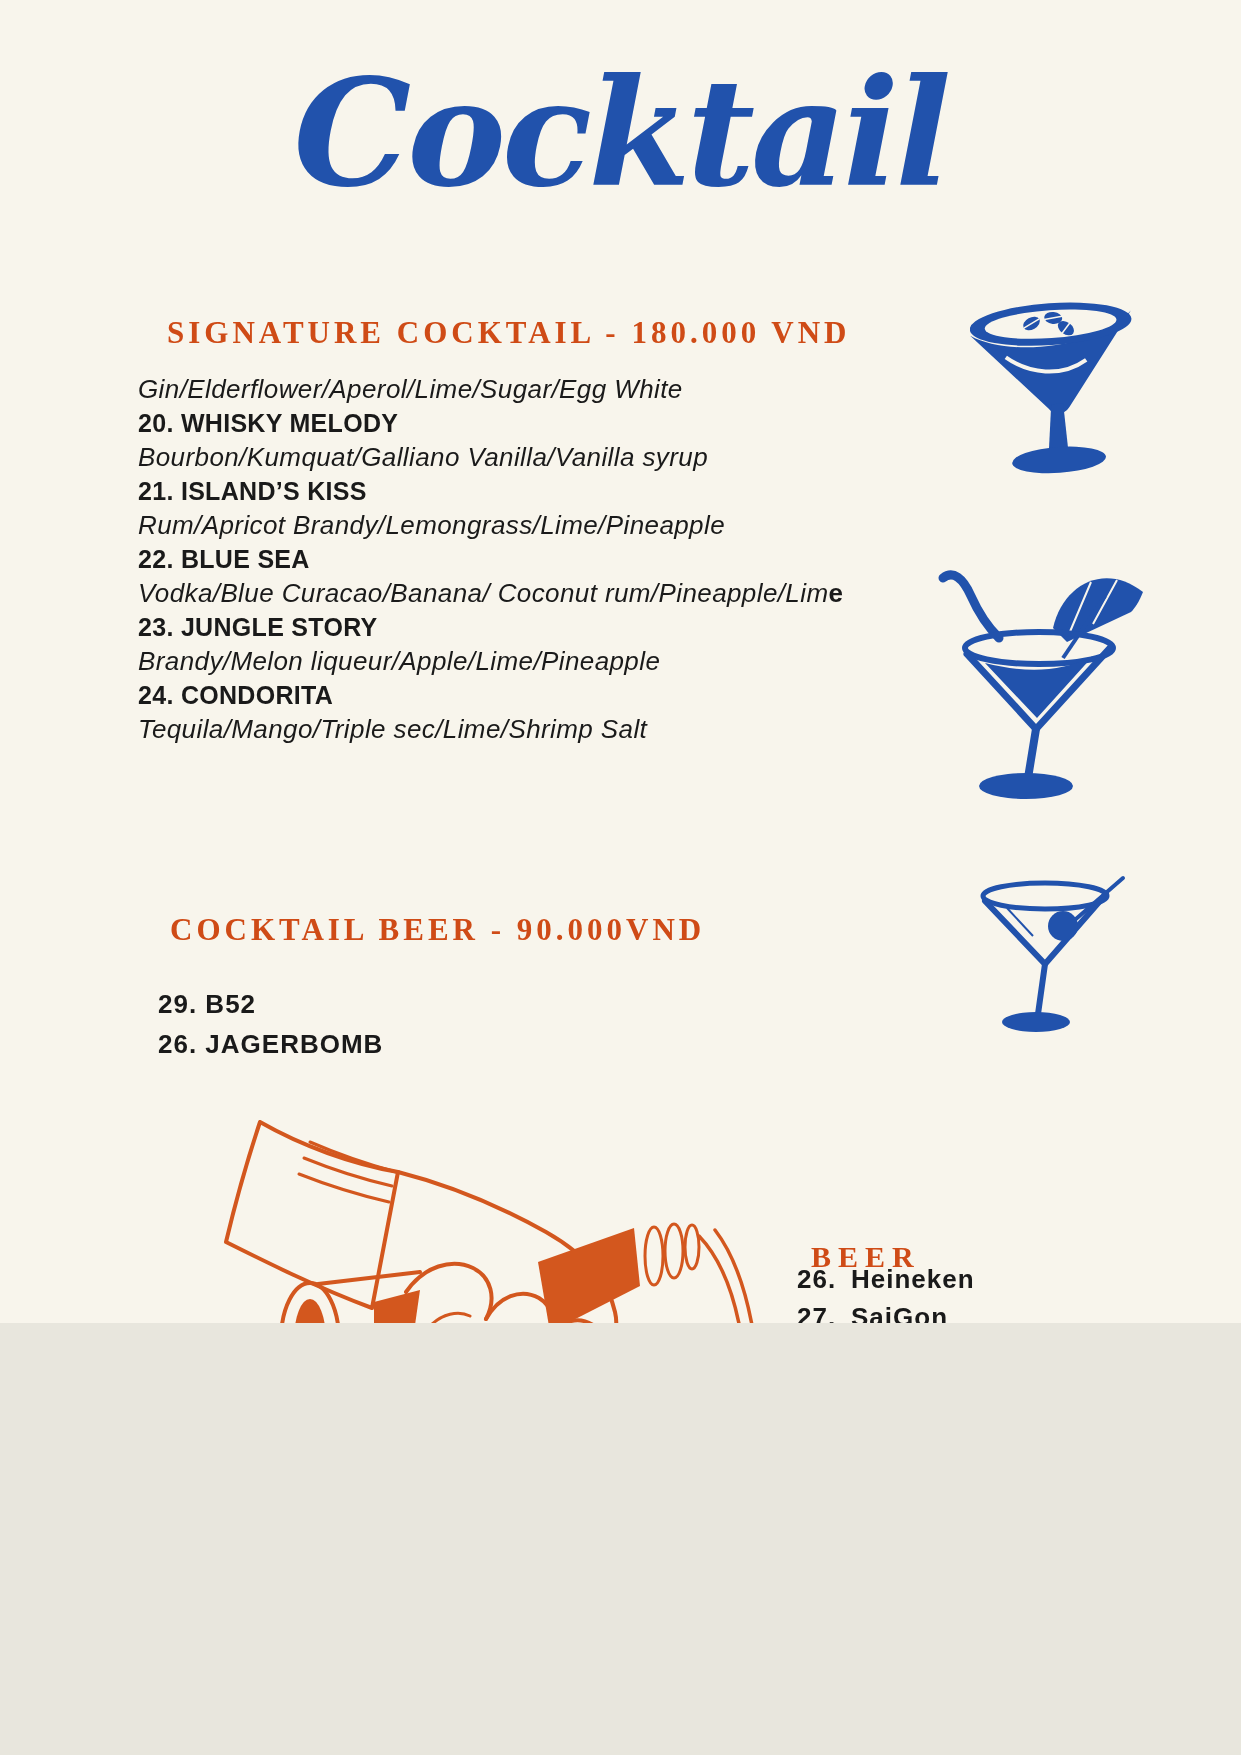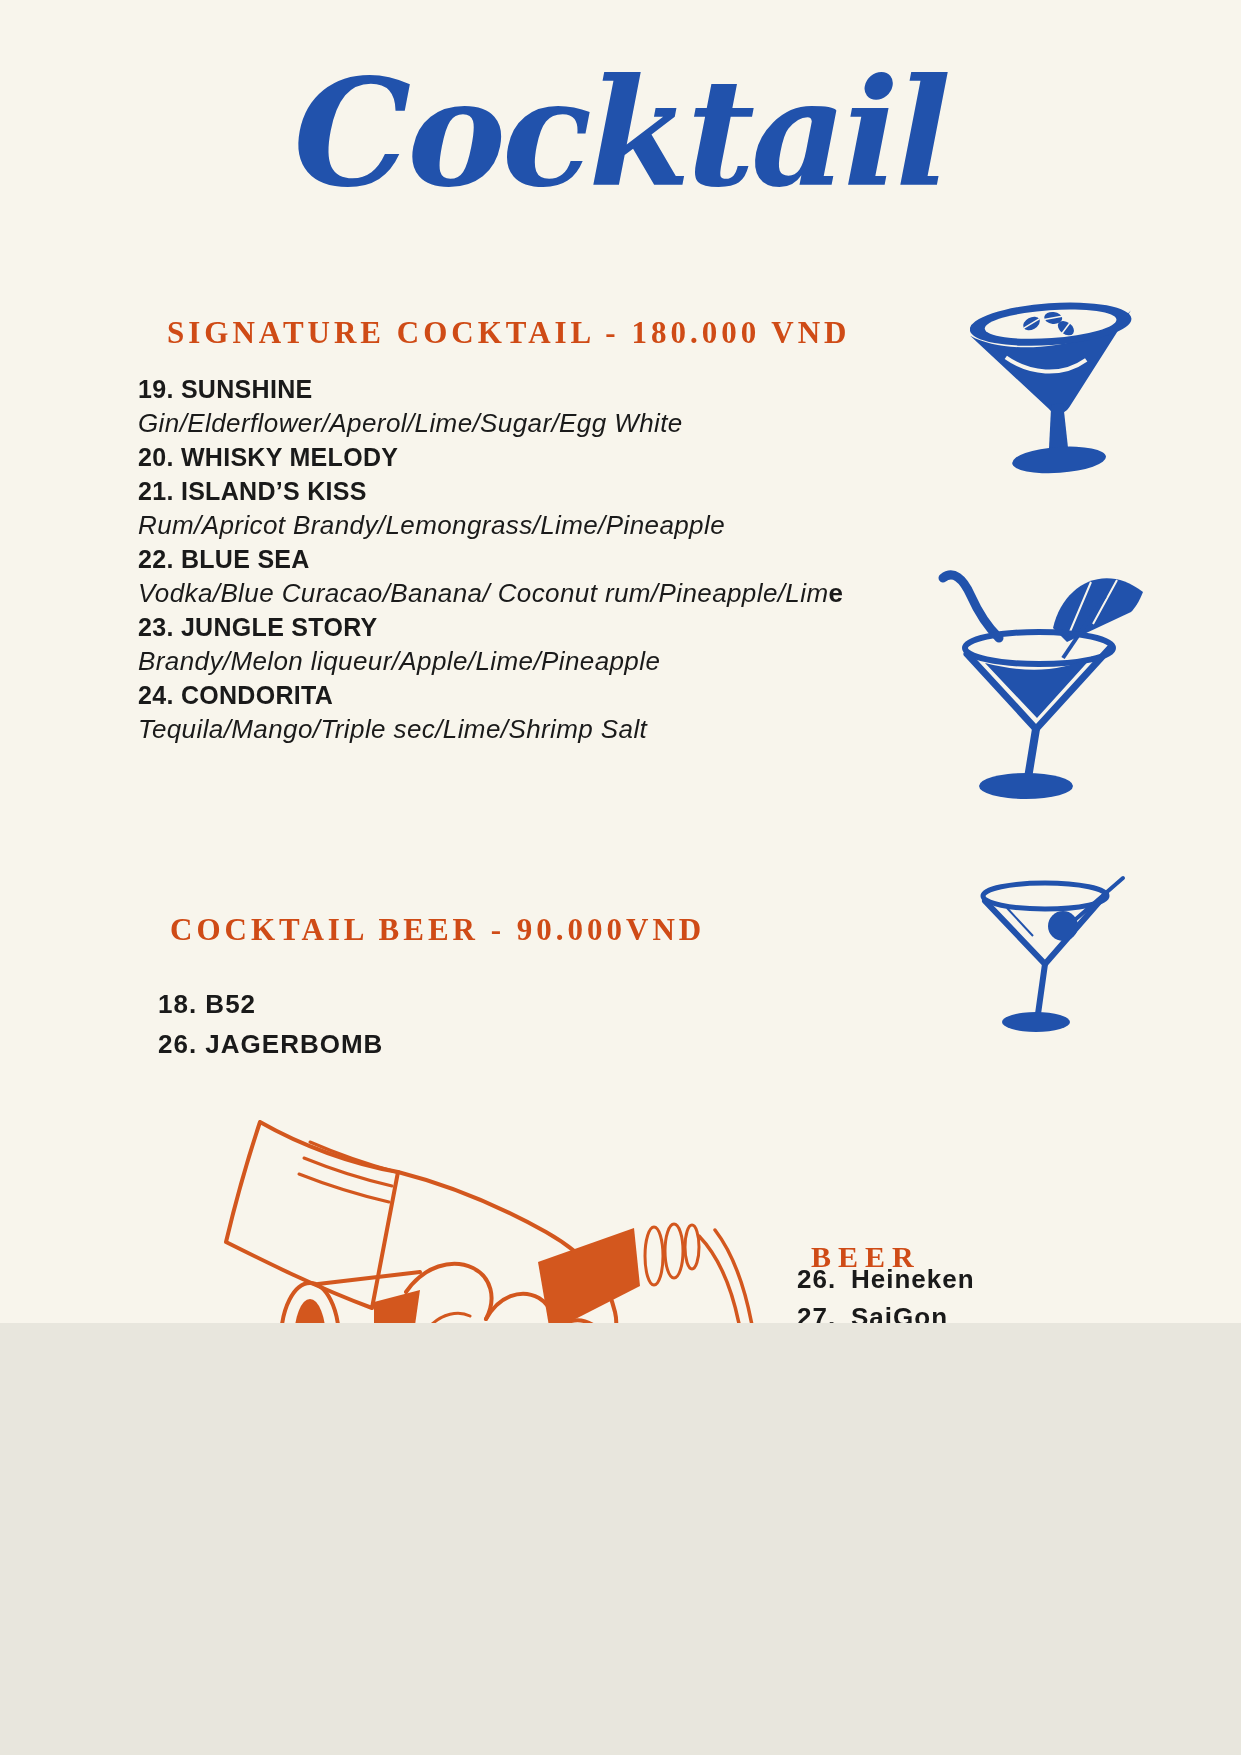"19. SUNSHINE" div.item-name { html: <div>19. SUNSHINE</div> -> none }
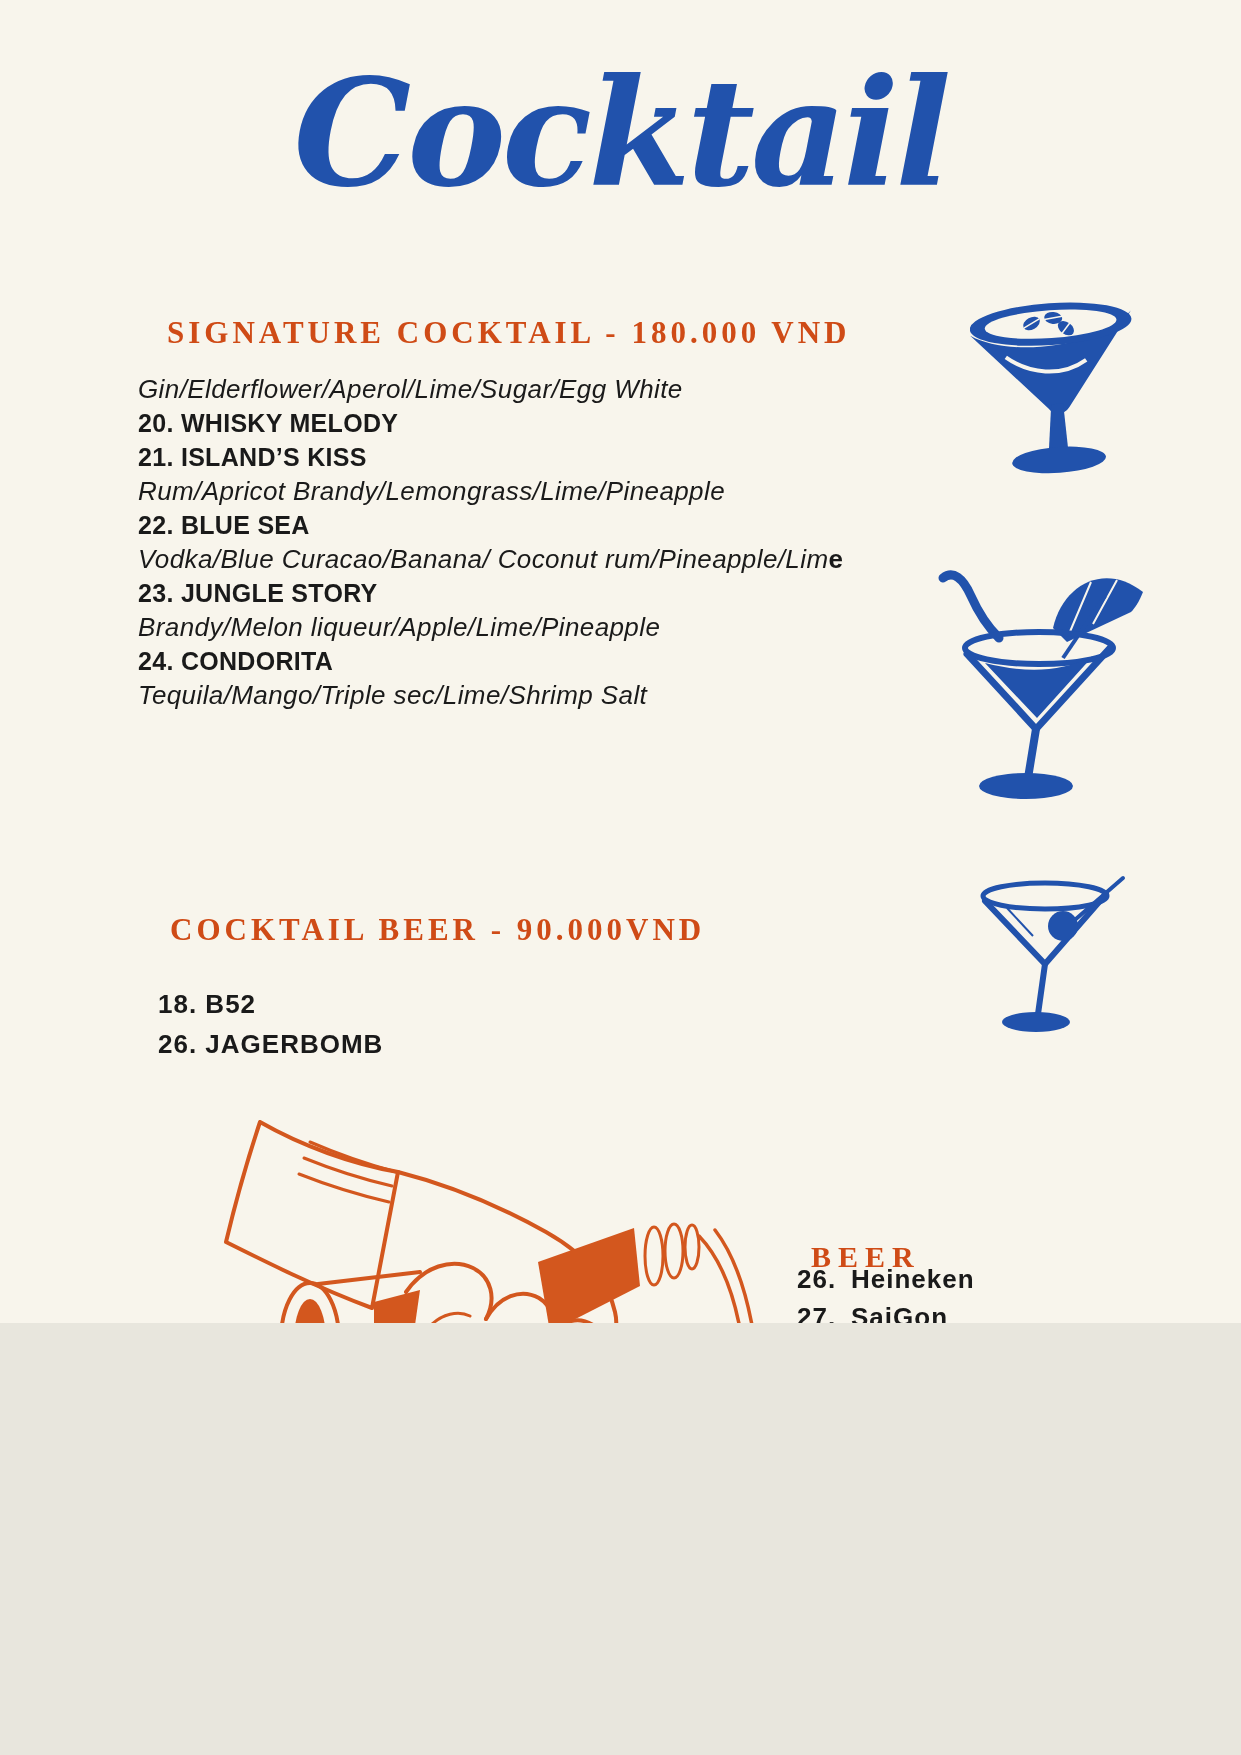"Bourbon/Kumquat/Galliano Vanilla/Vanilla" div.item-ingredients { html: none -> <div><span>Bourbon/Kumquat/Galliano Vanilla/Vanilla syrup</span><span></span></div> }
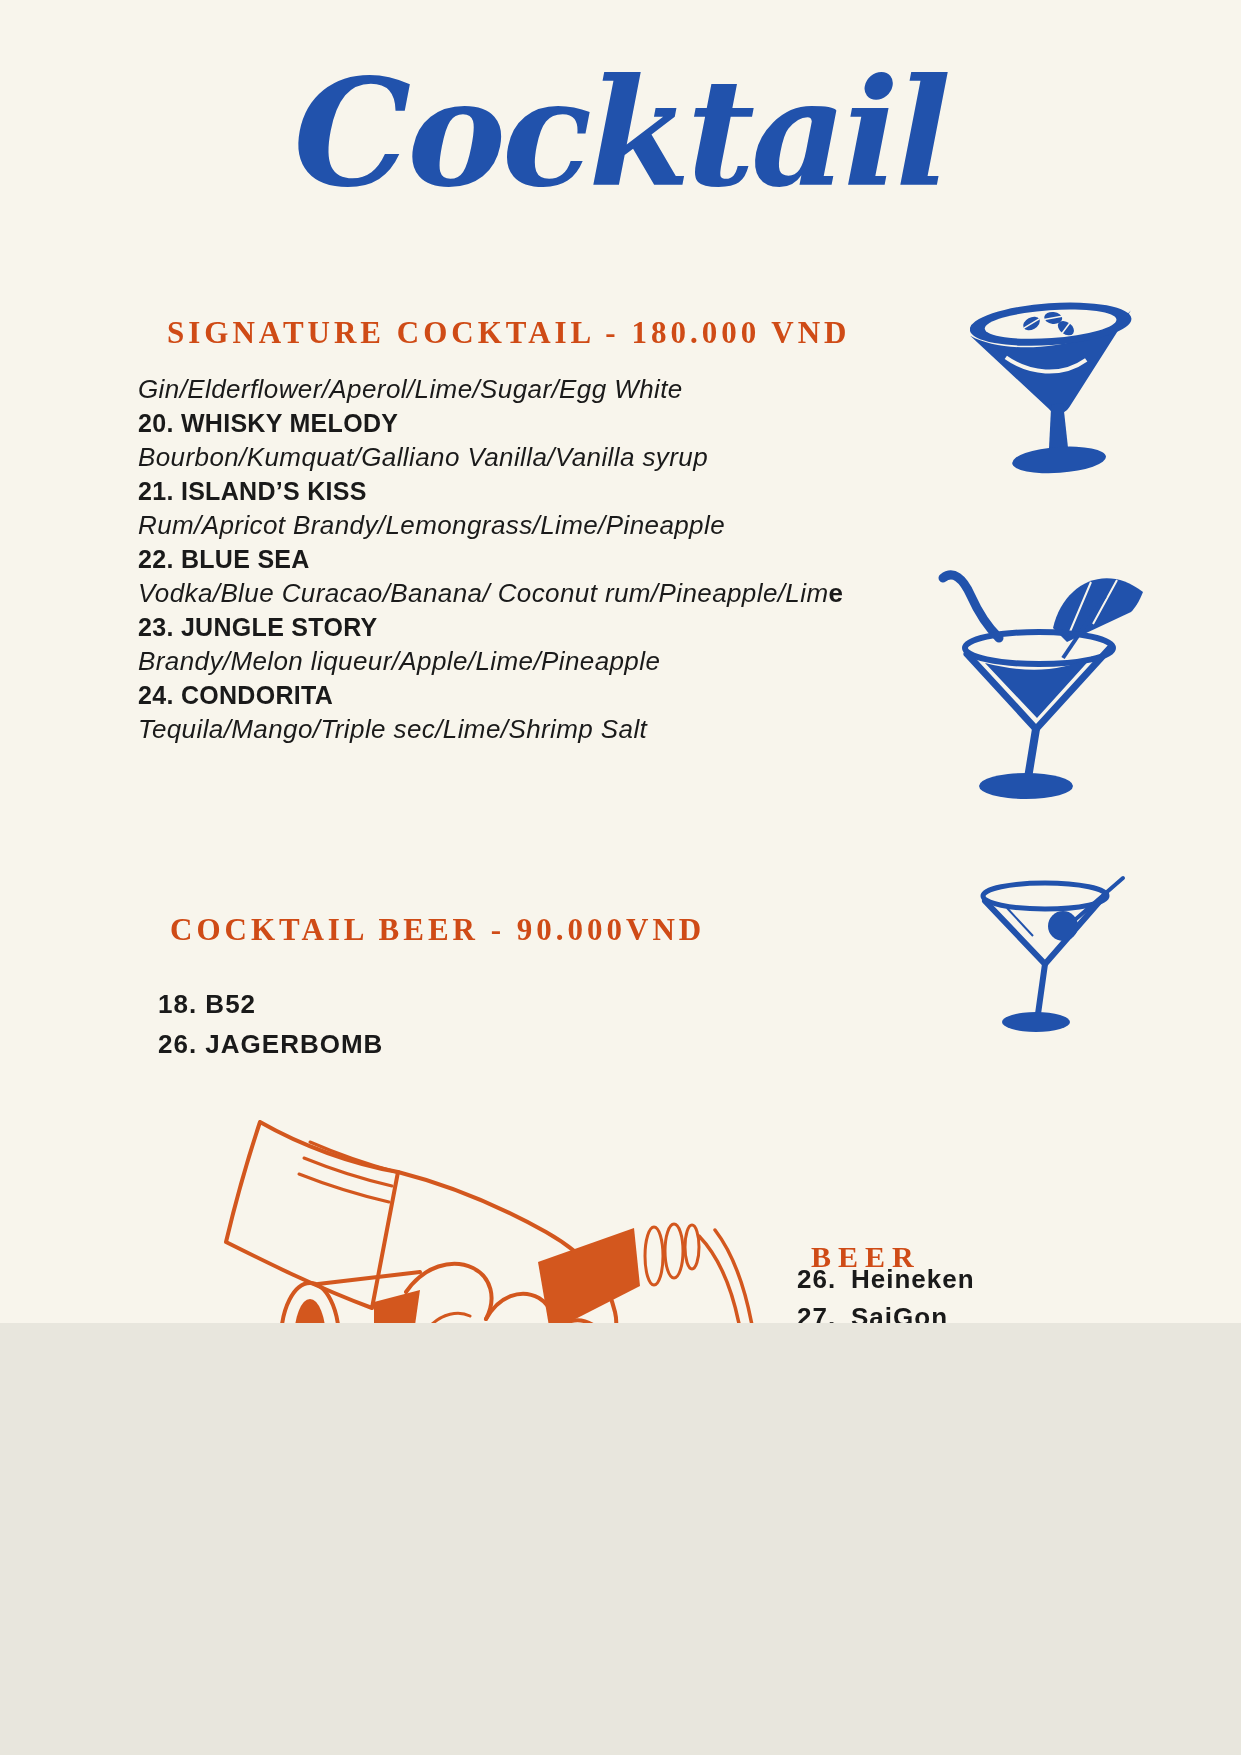"18. B52" div.shot-item { text: 18 -> 29 }
